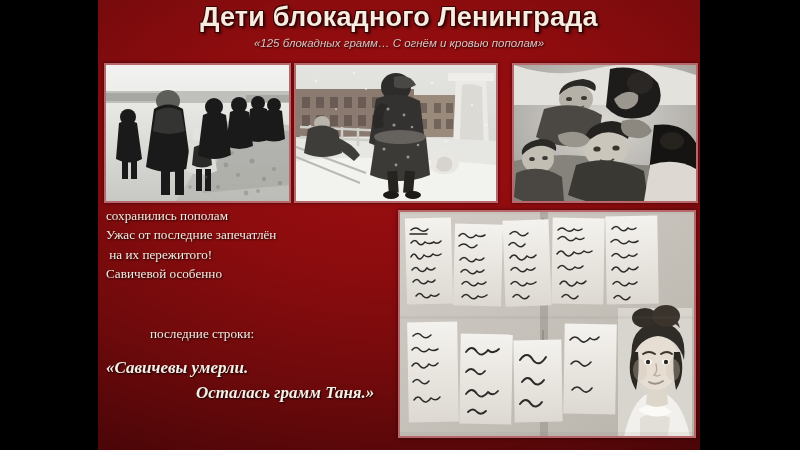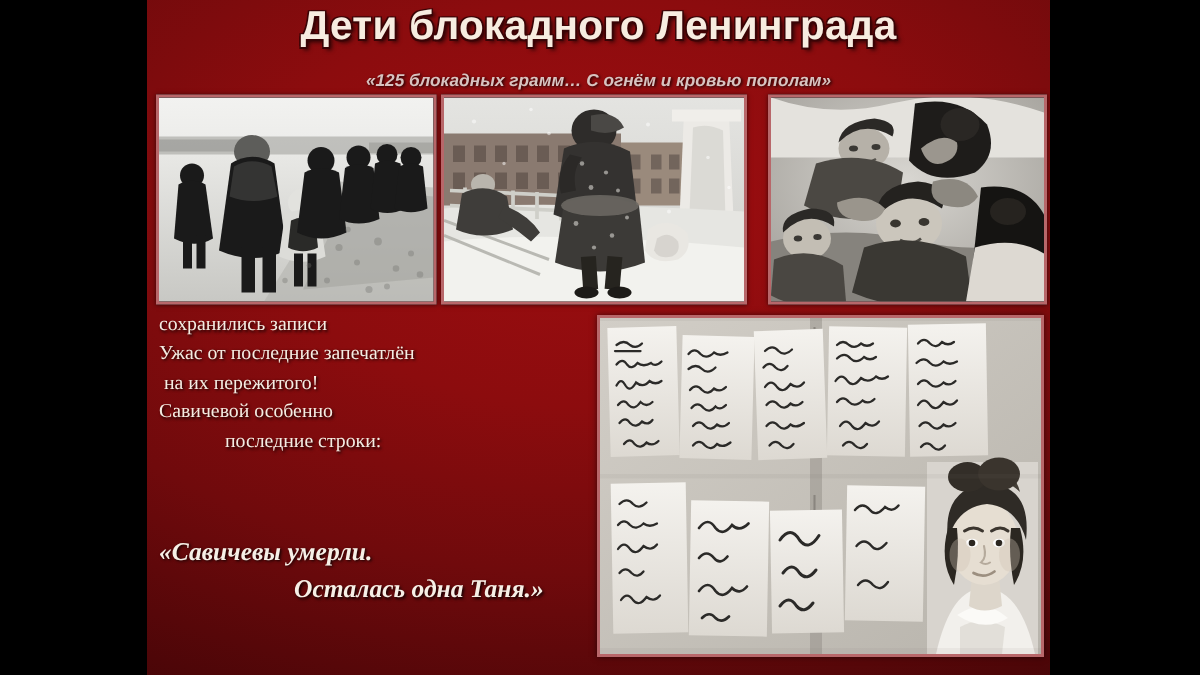"«125 блокадных грамм… С огнём" #slide-subtitle { font-weight: bold -> normal; margin-top: 15px -> 4px }
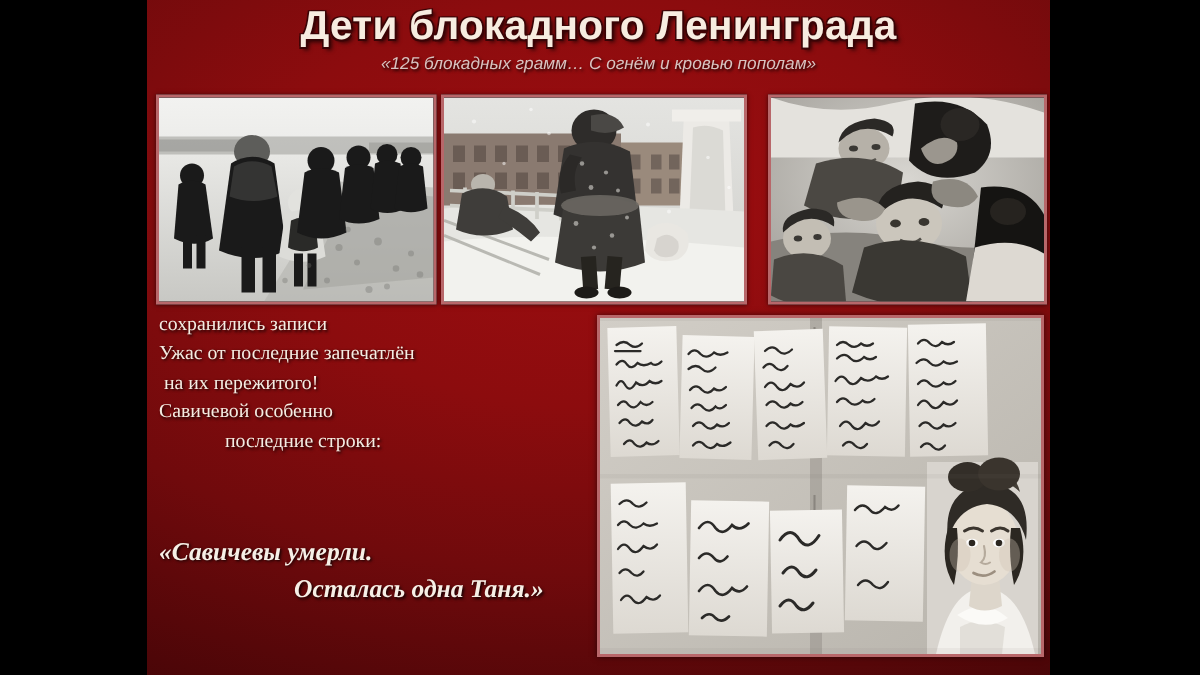"сохранились записи" div.line { text: записи -> пополам }
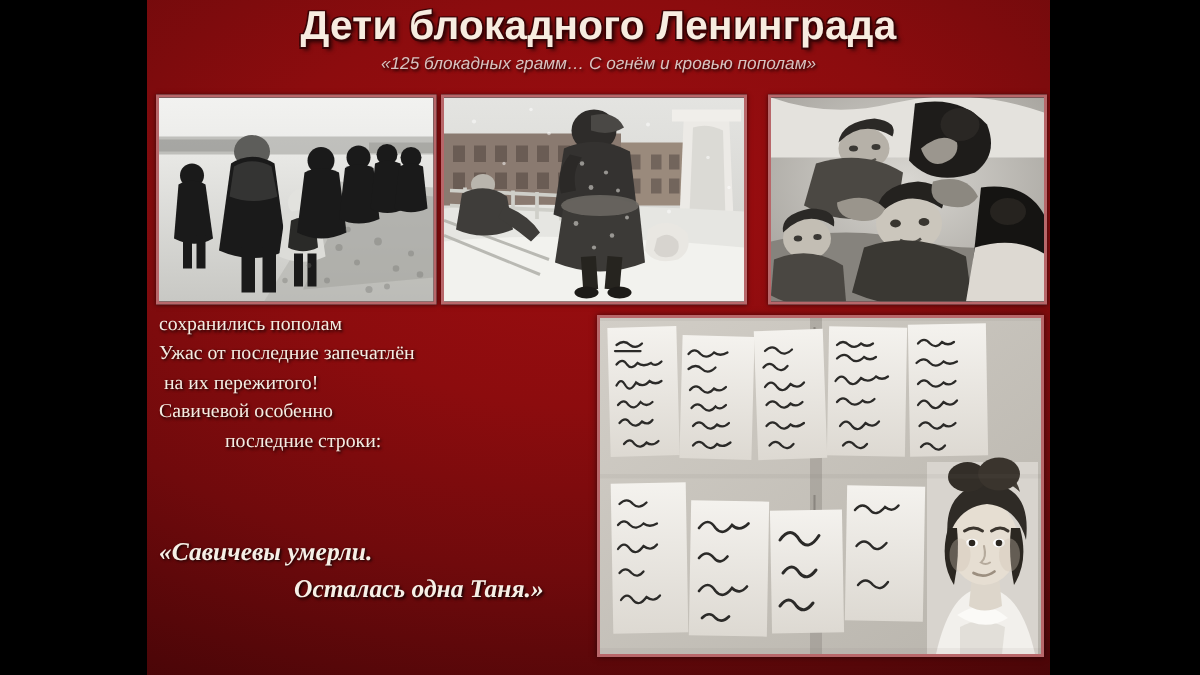"последние строки:" #narrative .line.indent-2 { margin-top: none -> 40px }
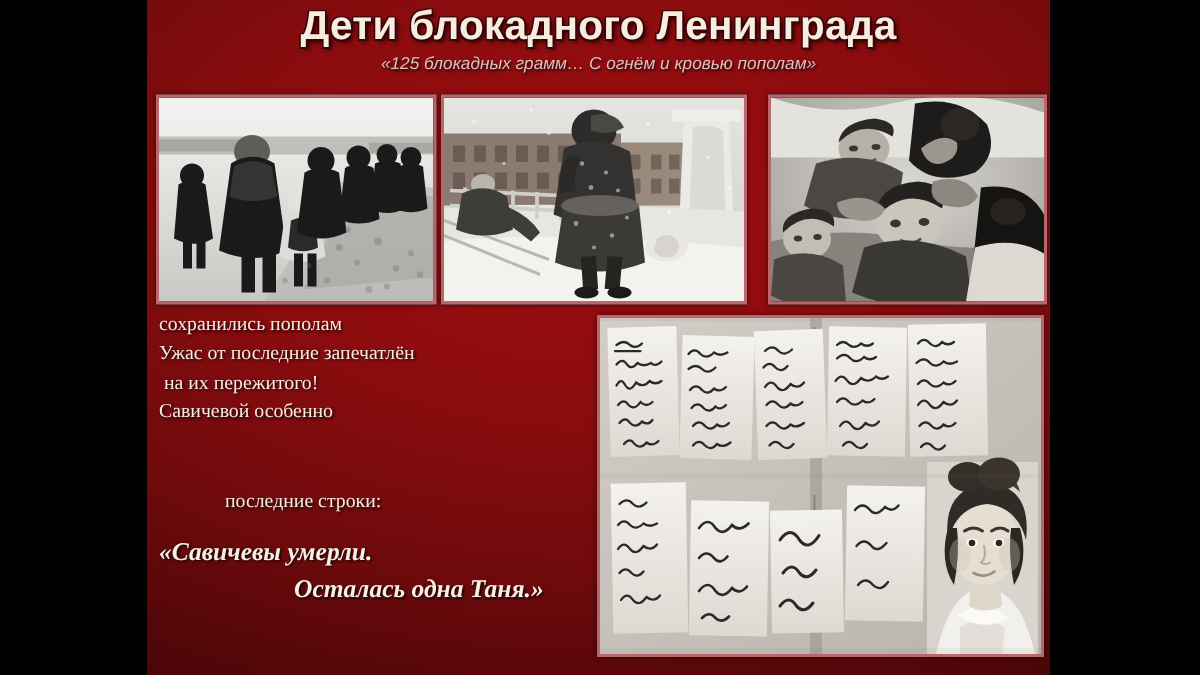"Осталась одна Таня.»" div.qline { text: одна -> грамм }
